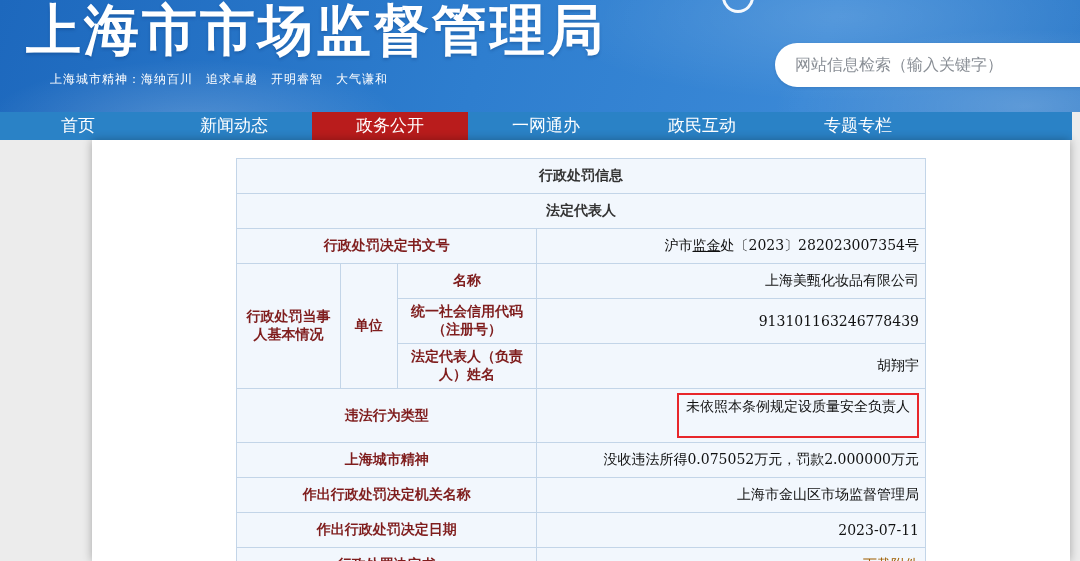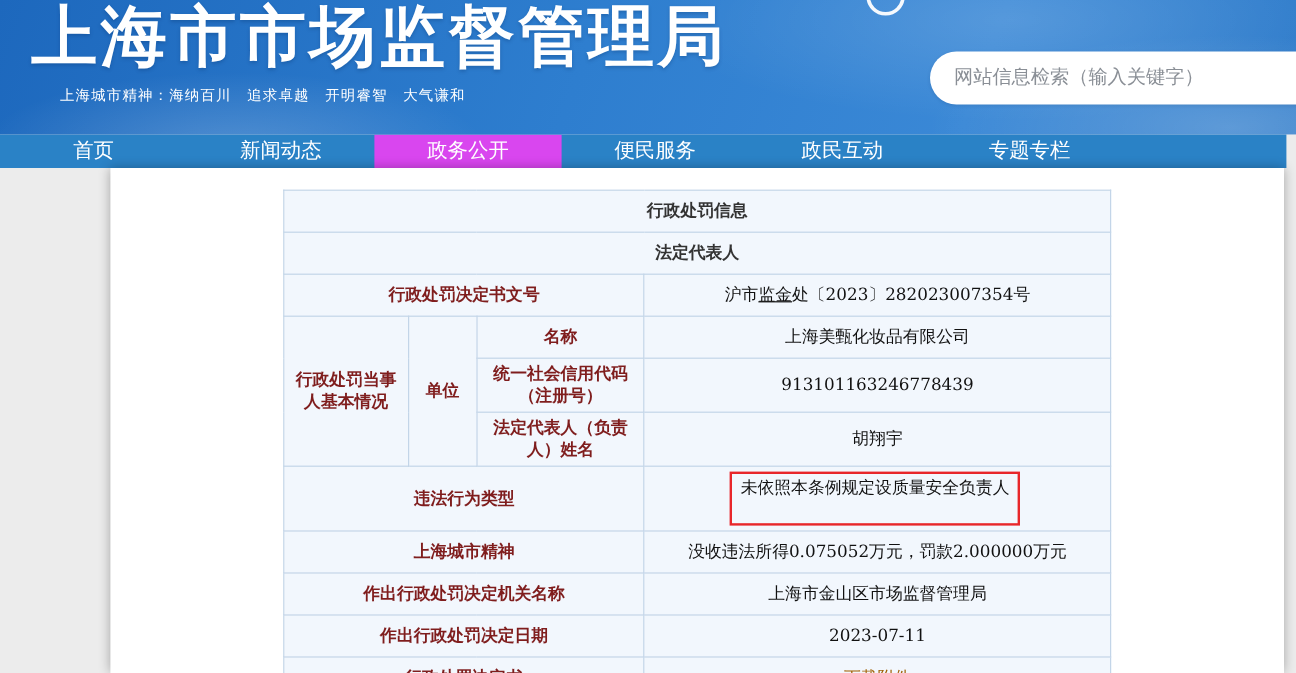"政务公开" .nav-tab.active { background: #d946ef -> #b91c1c }
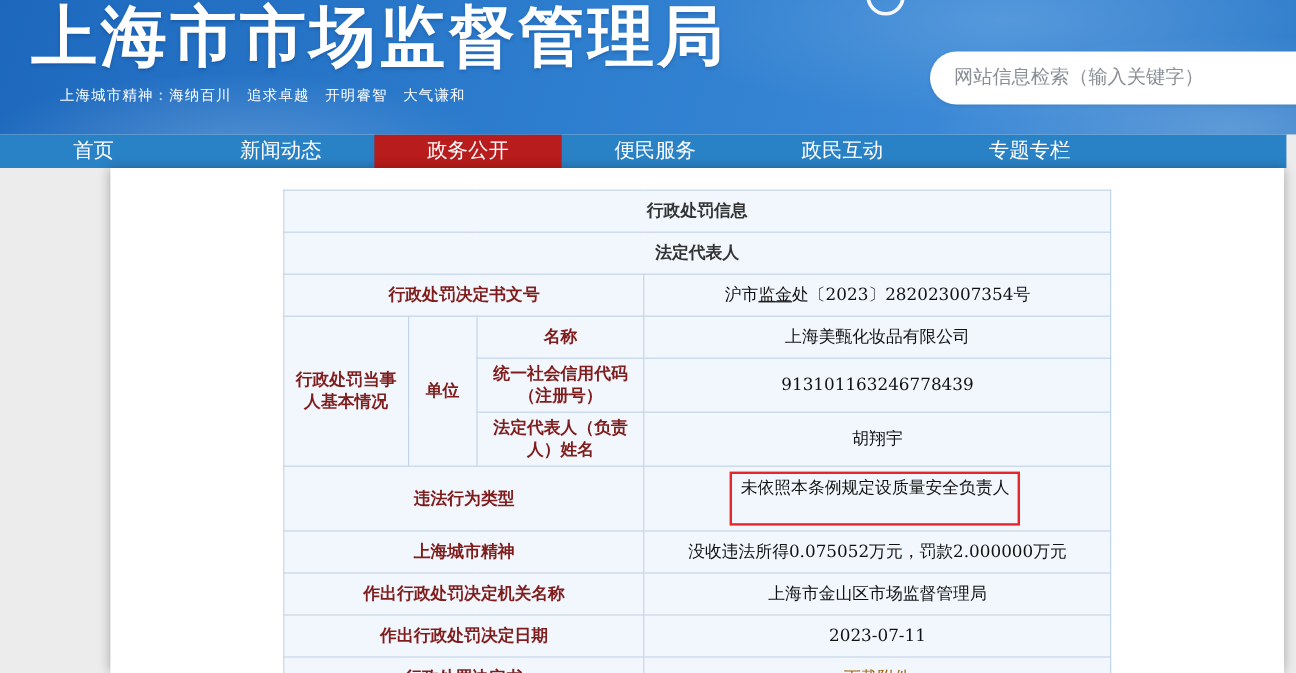"一网通办" div.nav-tab { html: none -> <div>一网通办</div> }
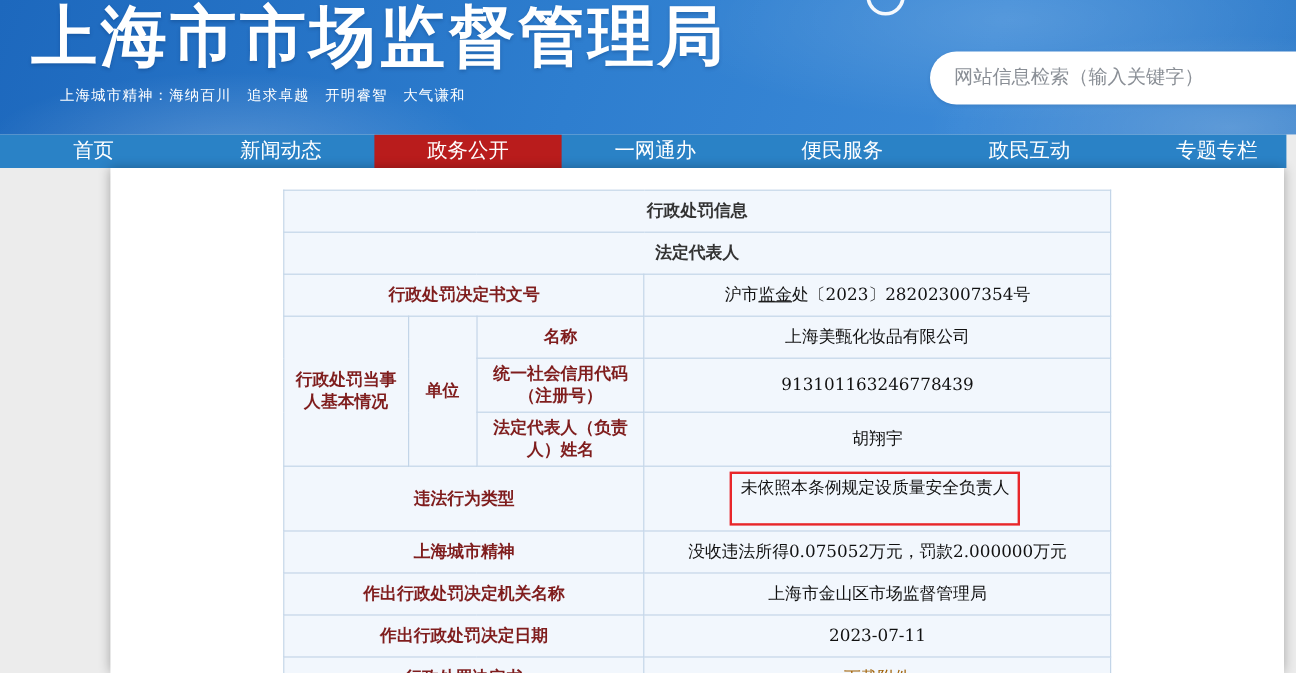"便民服务" div.nav-tab { html: <div>便民服务</div> -> none }
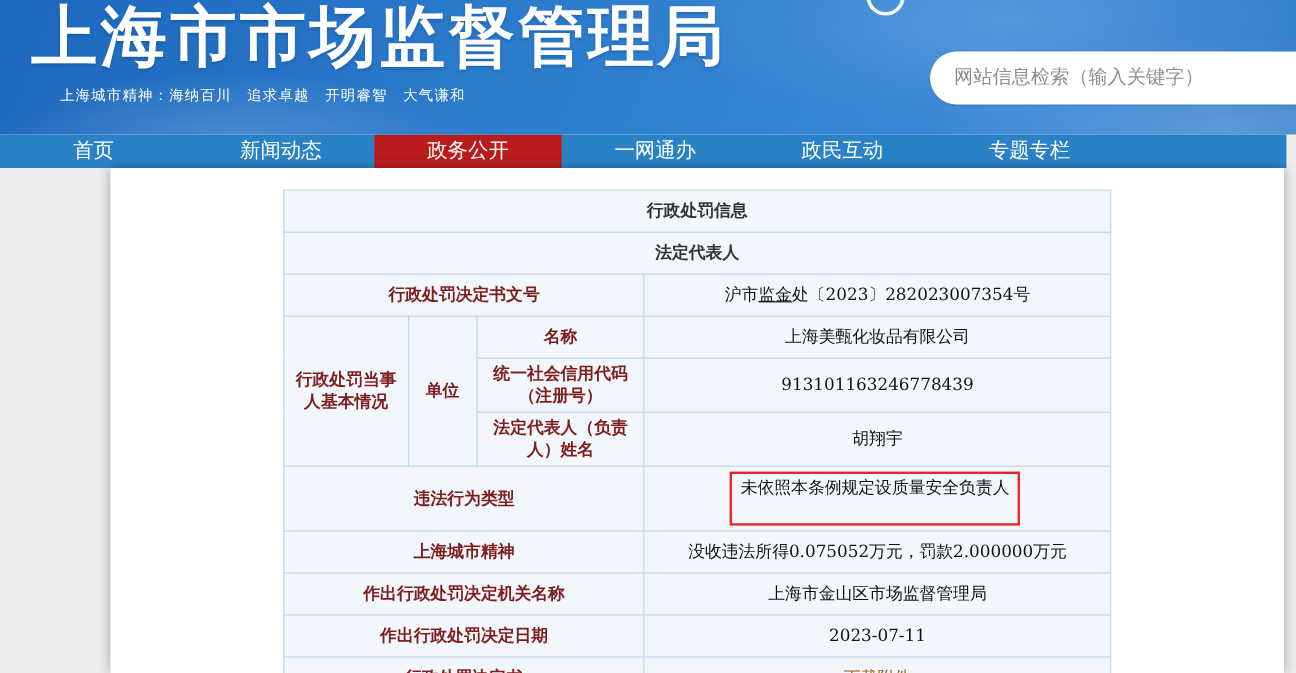"沪市监金处〔2023〕282023007354号" td.val { text-align: center -> right }
